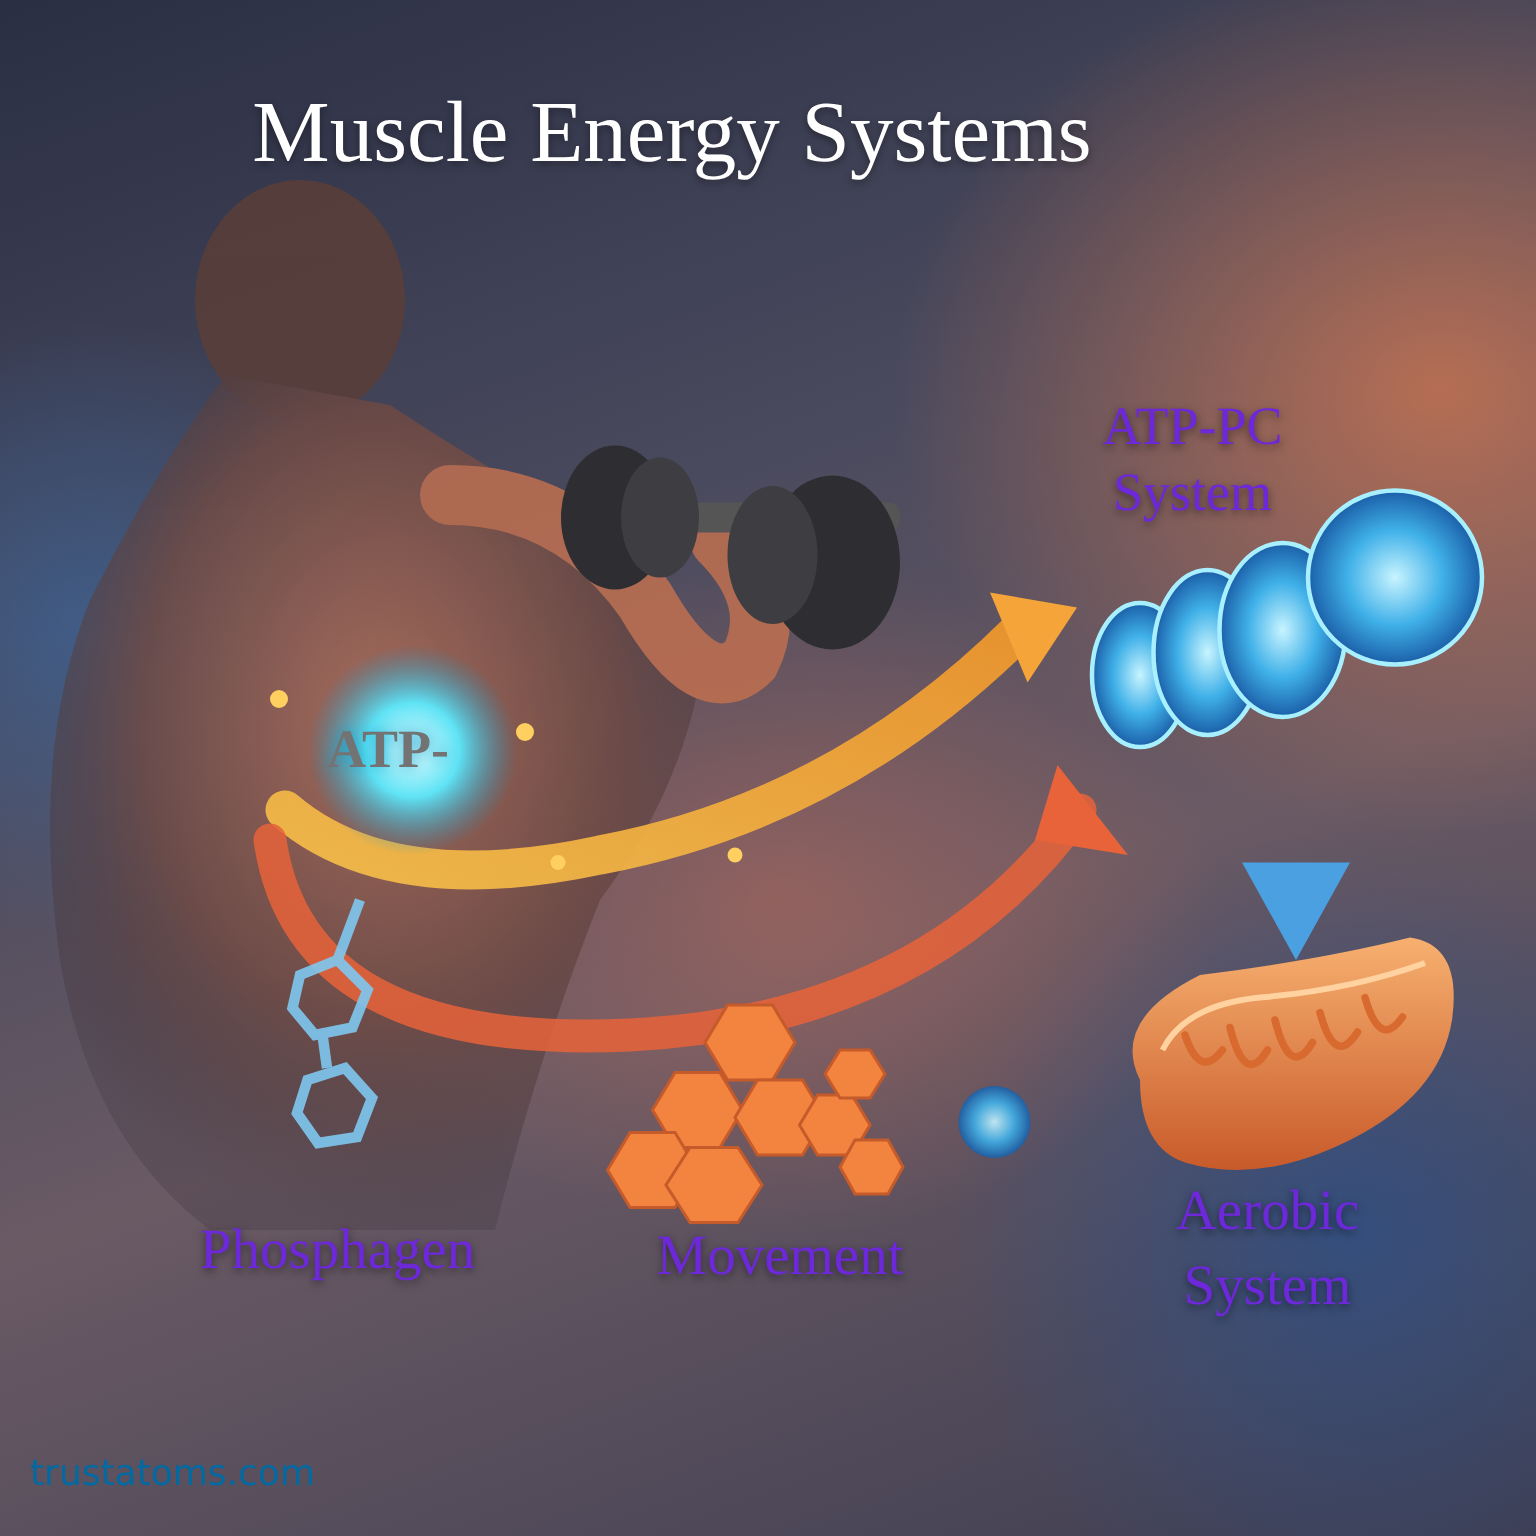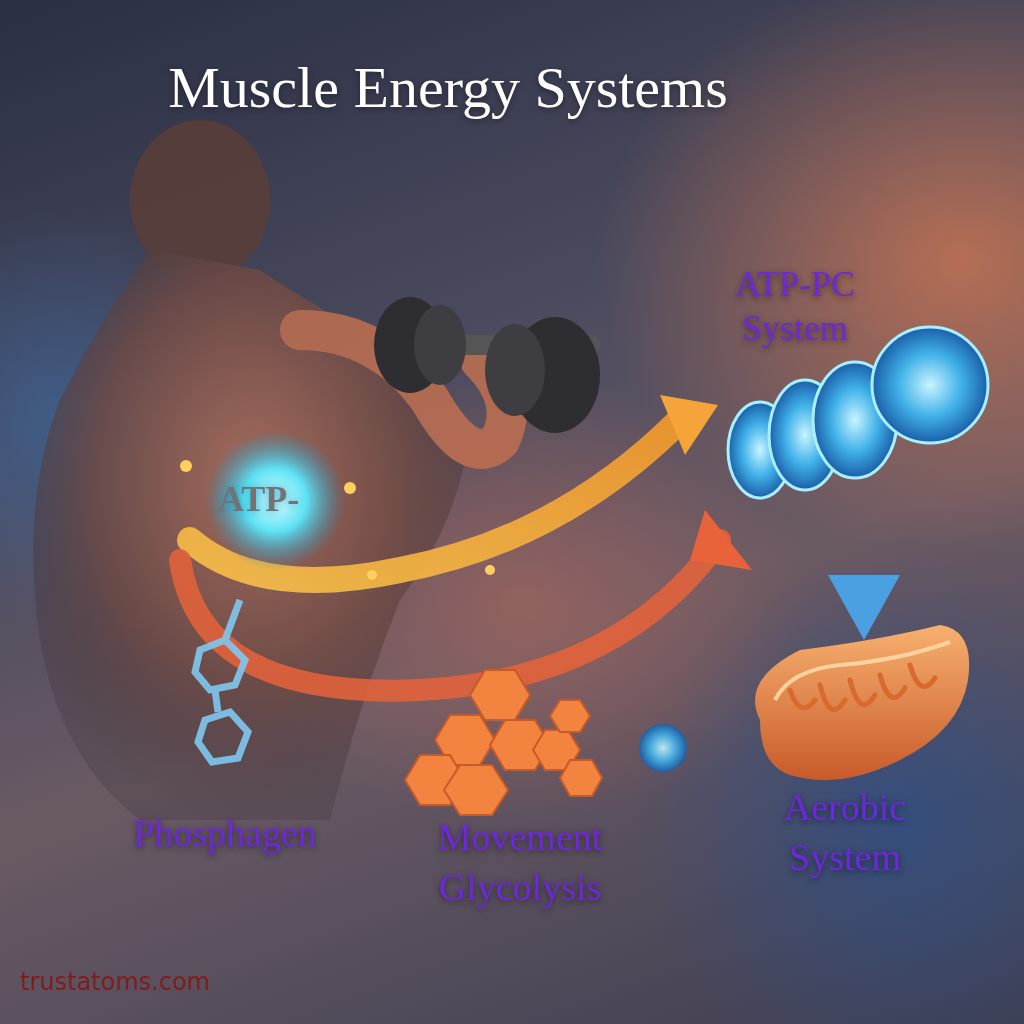"Glycolysis" div { html: <div>Glycolysis</div> -> none }
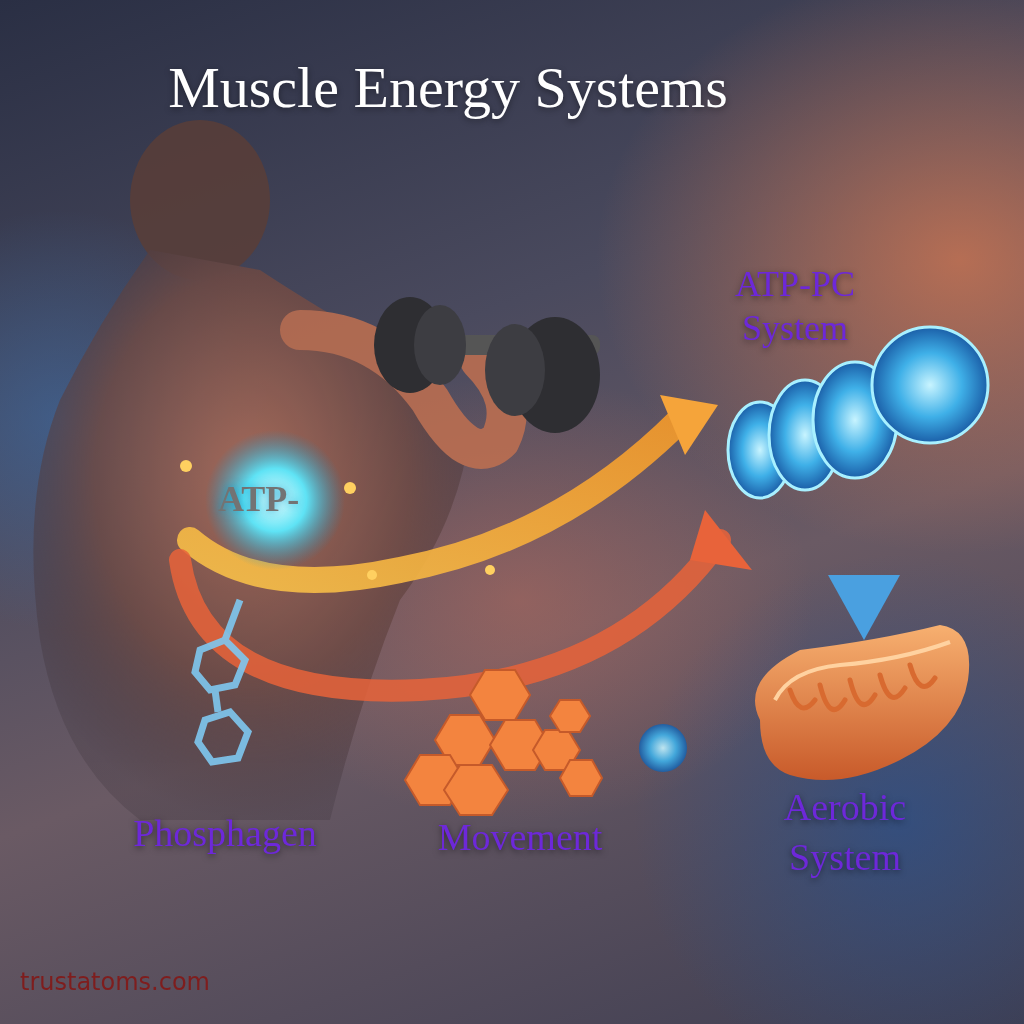"trustatoms.com" .footer { color: #7f1d1d -> #0369a1 }
